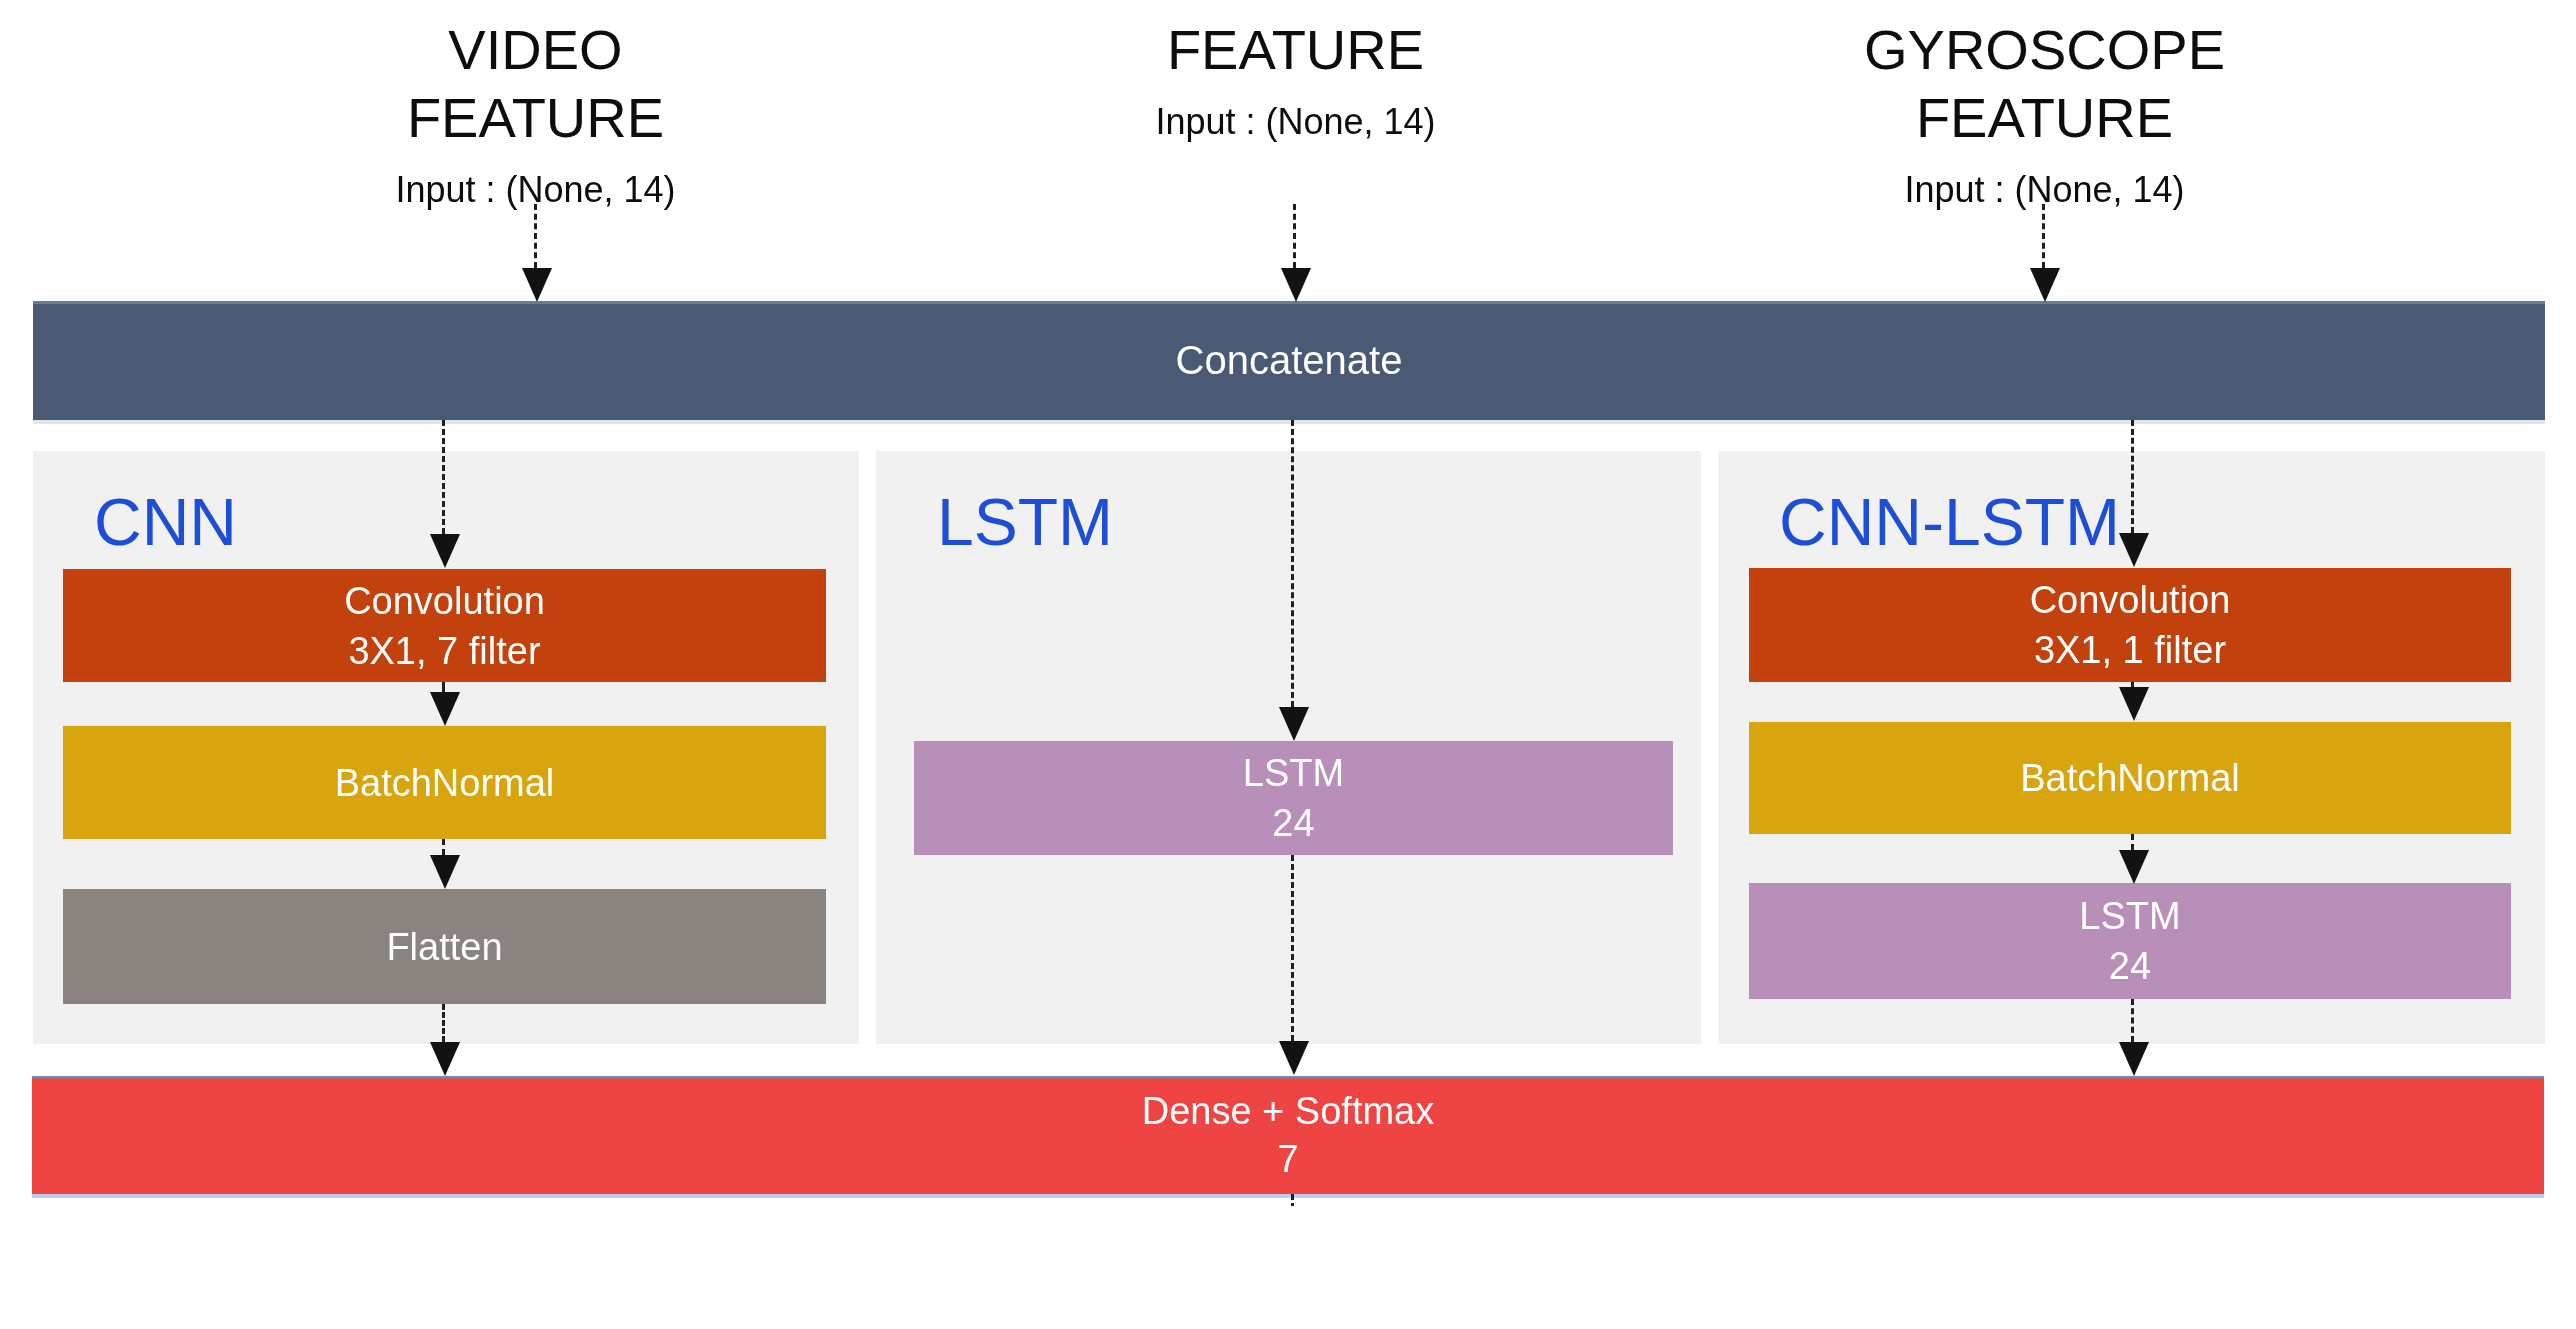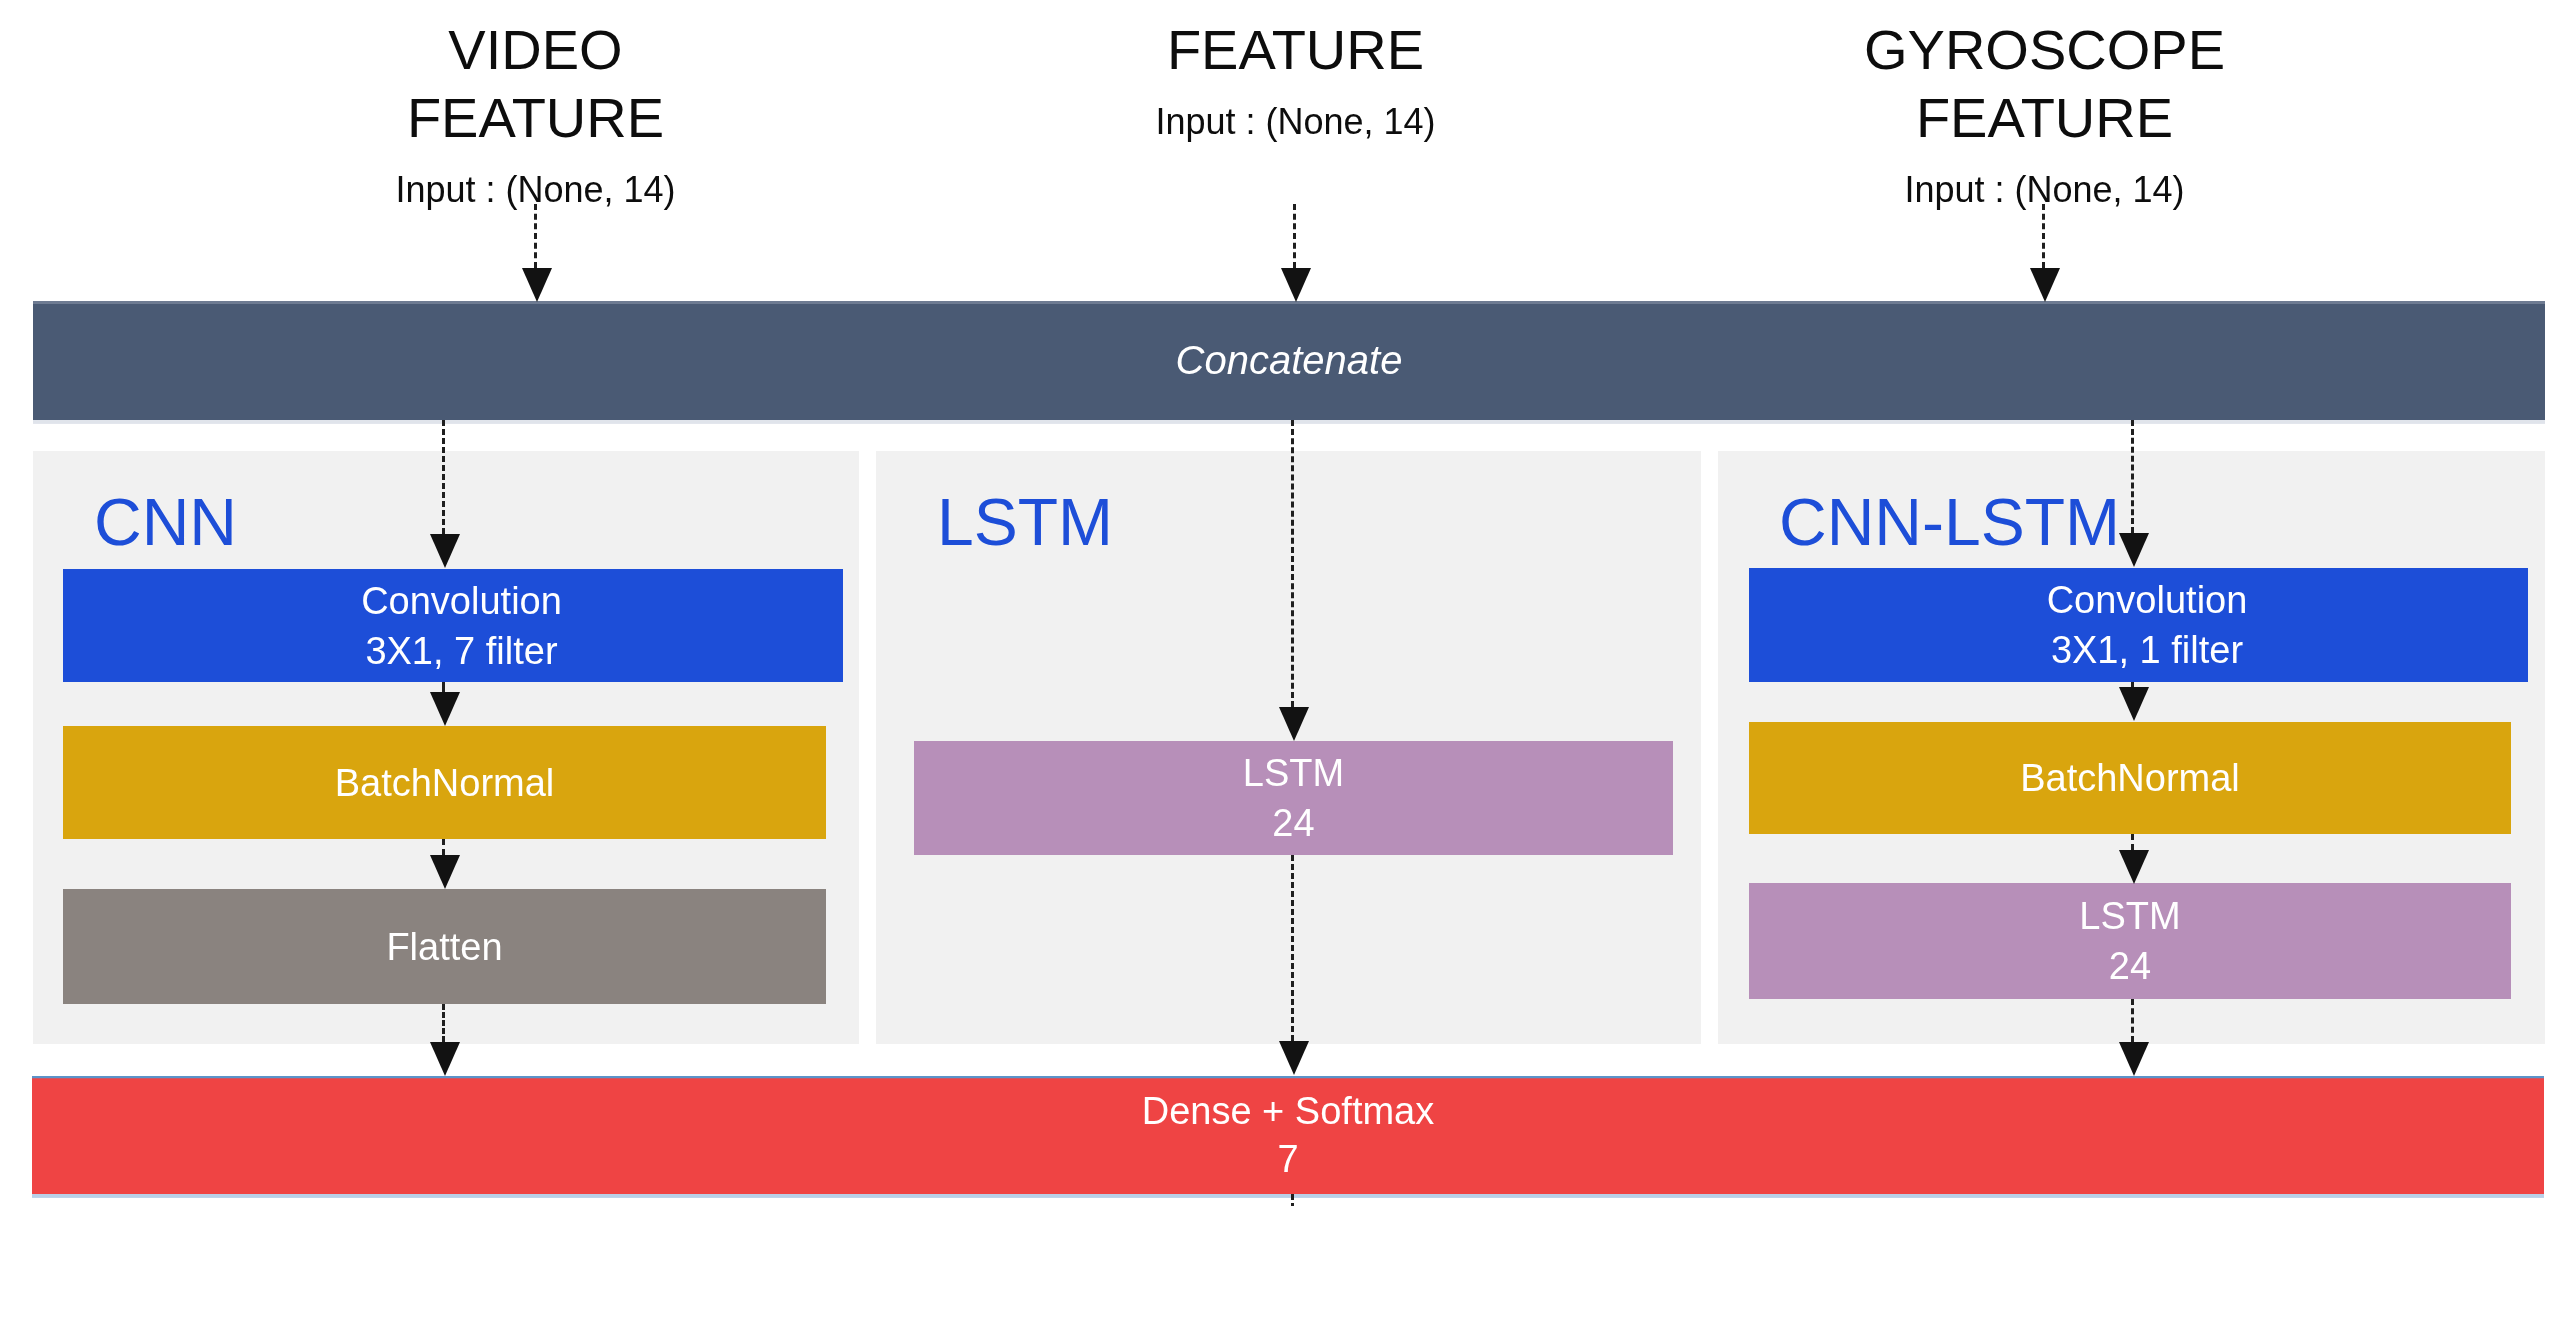"Concatenate" .concat { font-style: italic -> none }
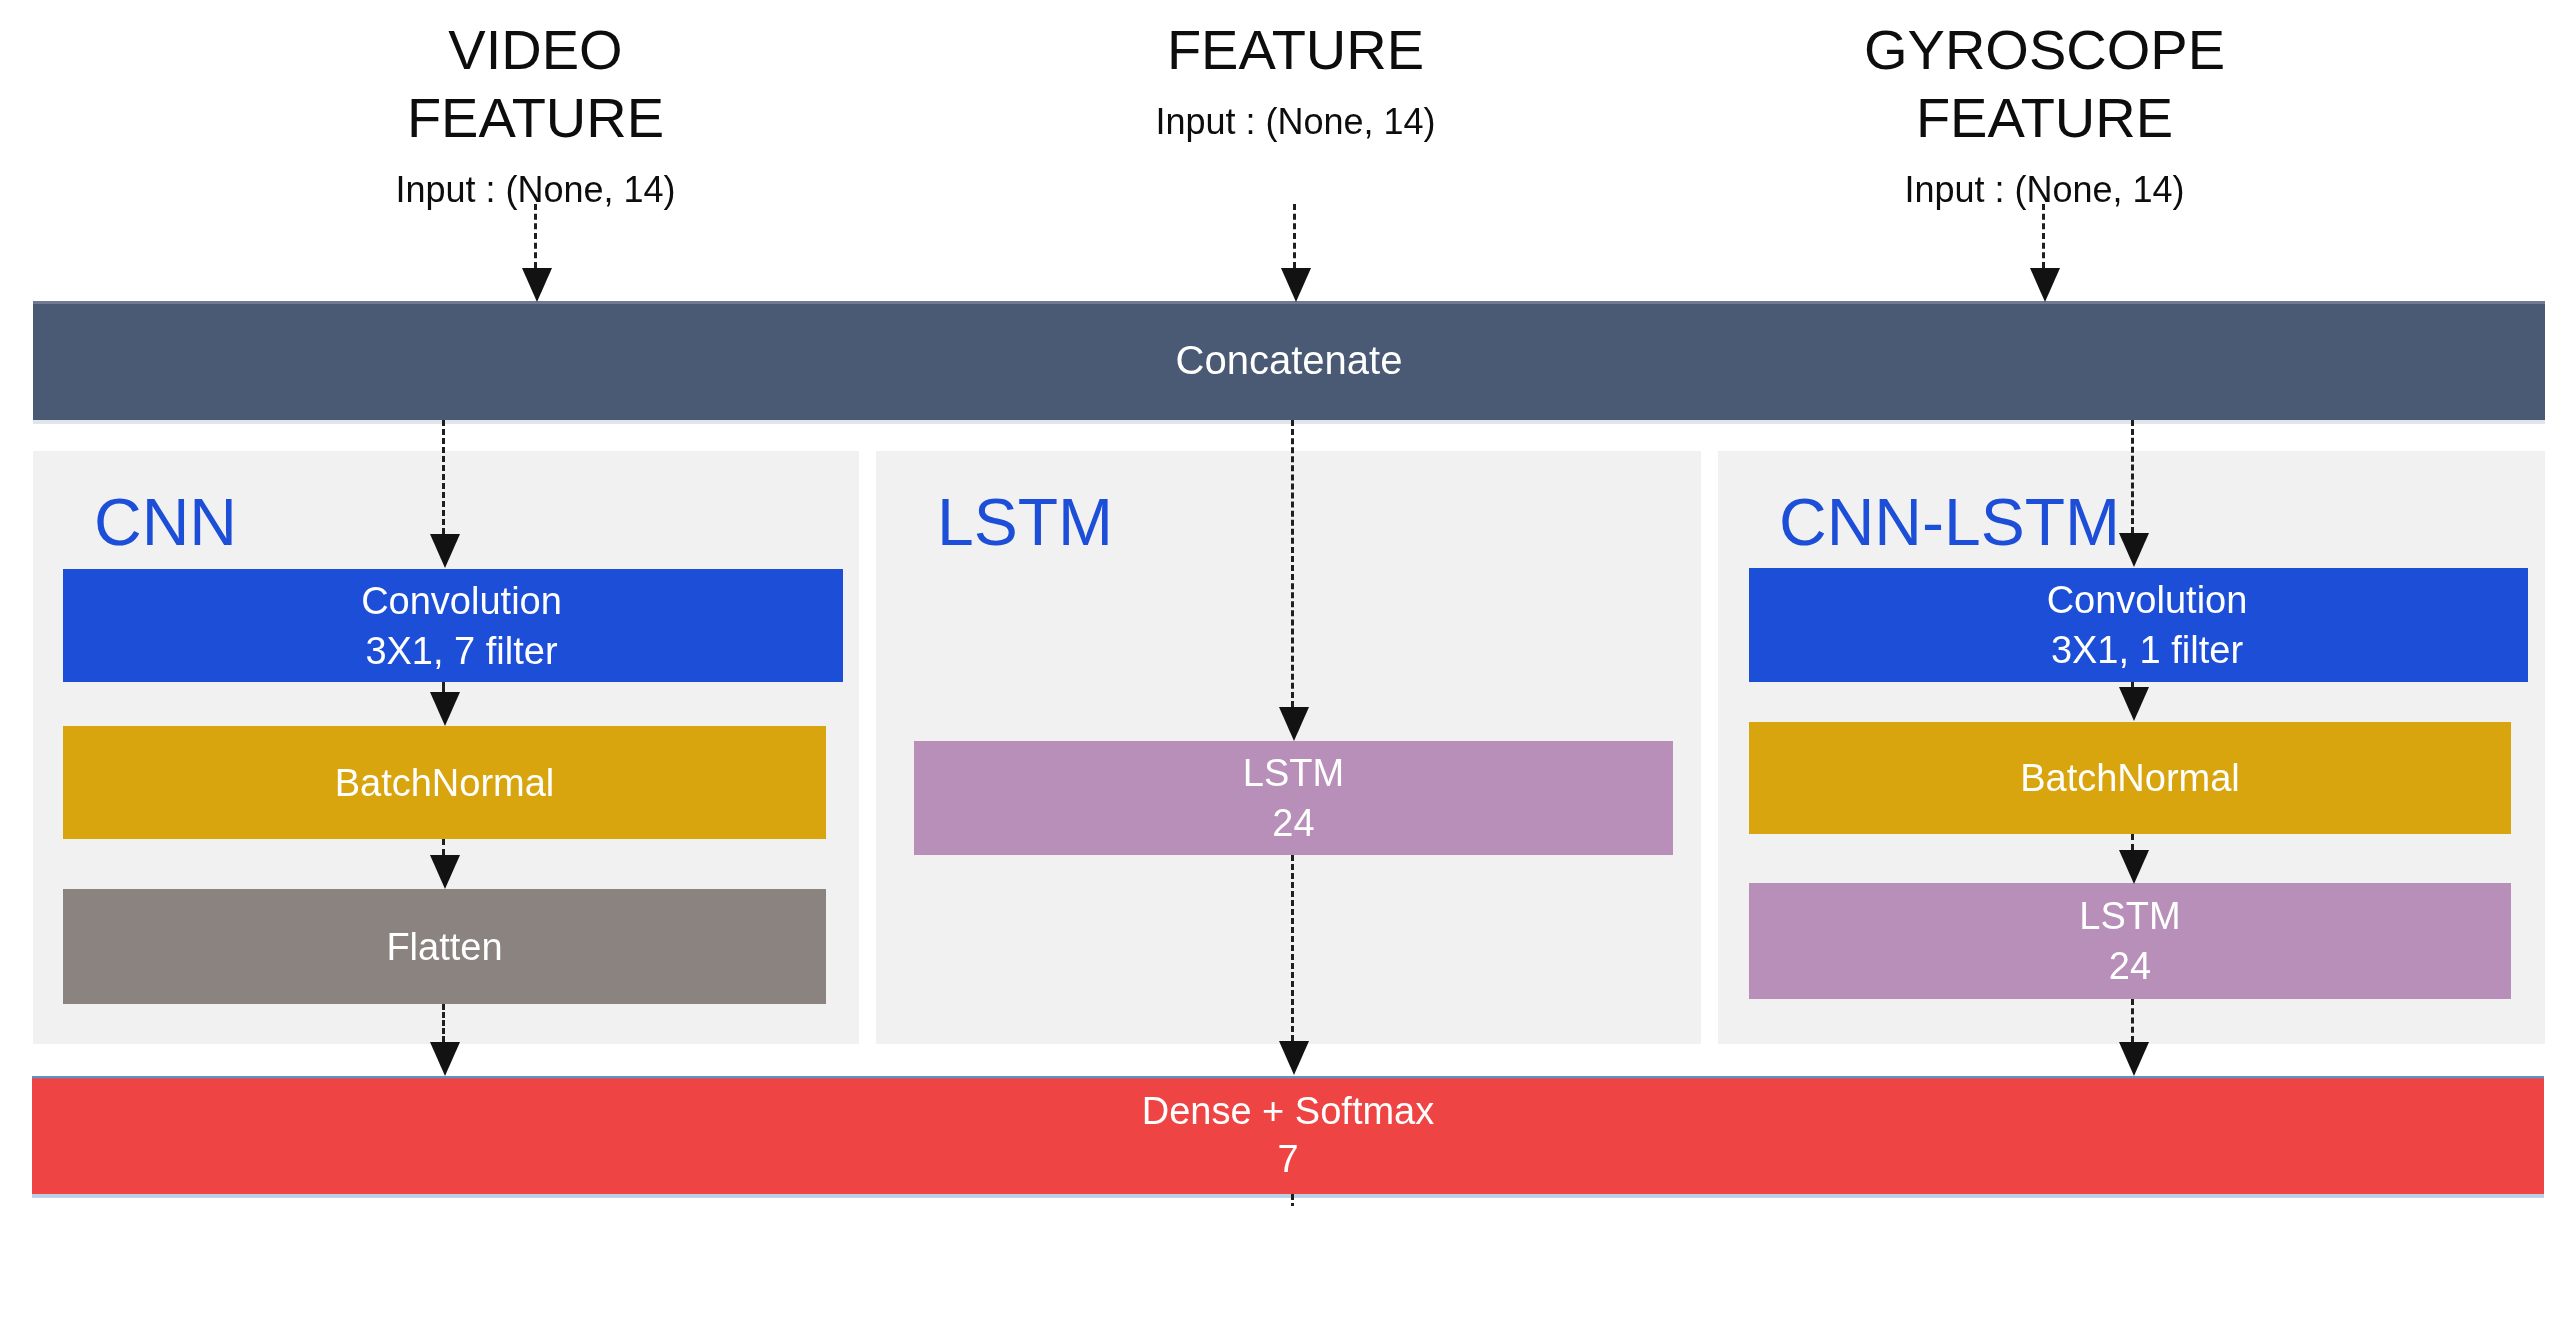"Convolution" .orange { background: #1d4ed8 -> #c2410c; padding-left: 17px -> none }
